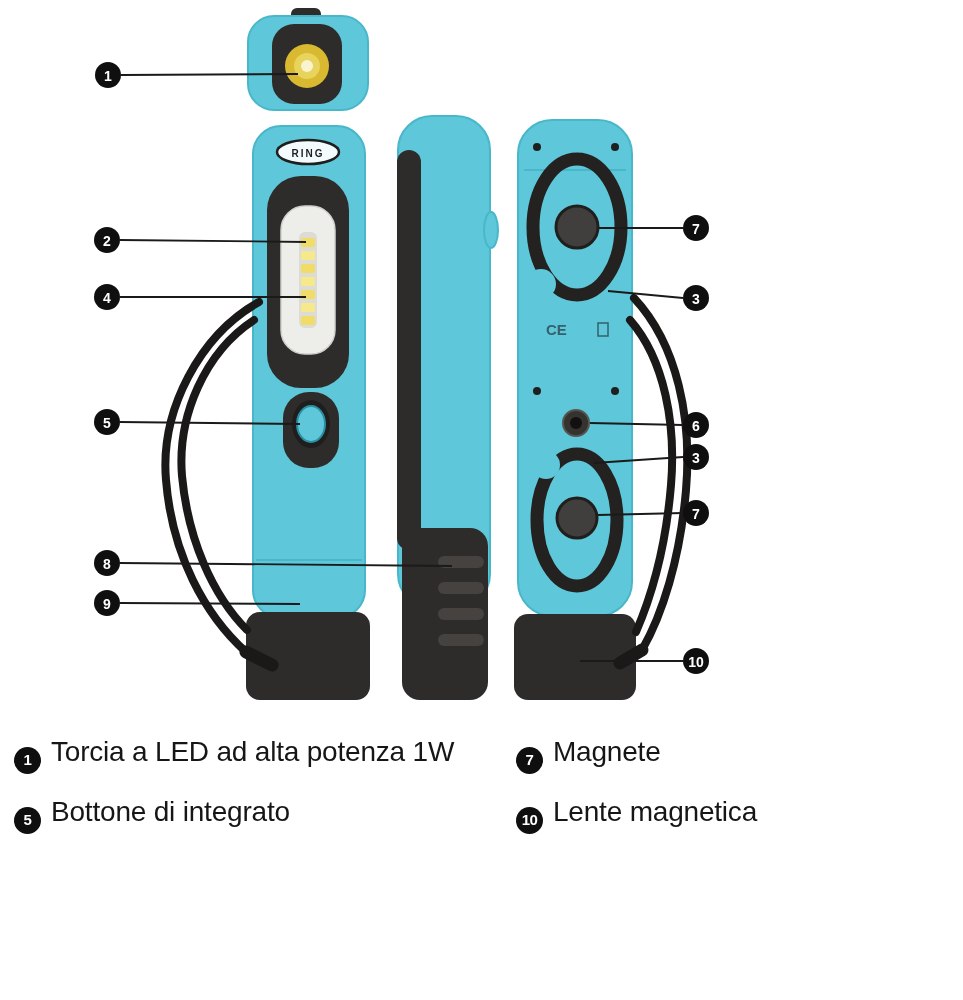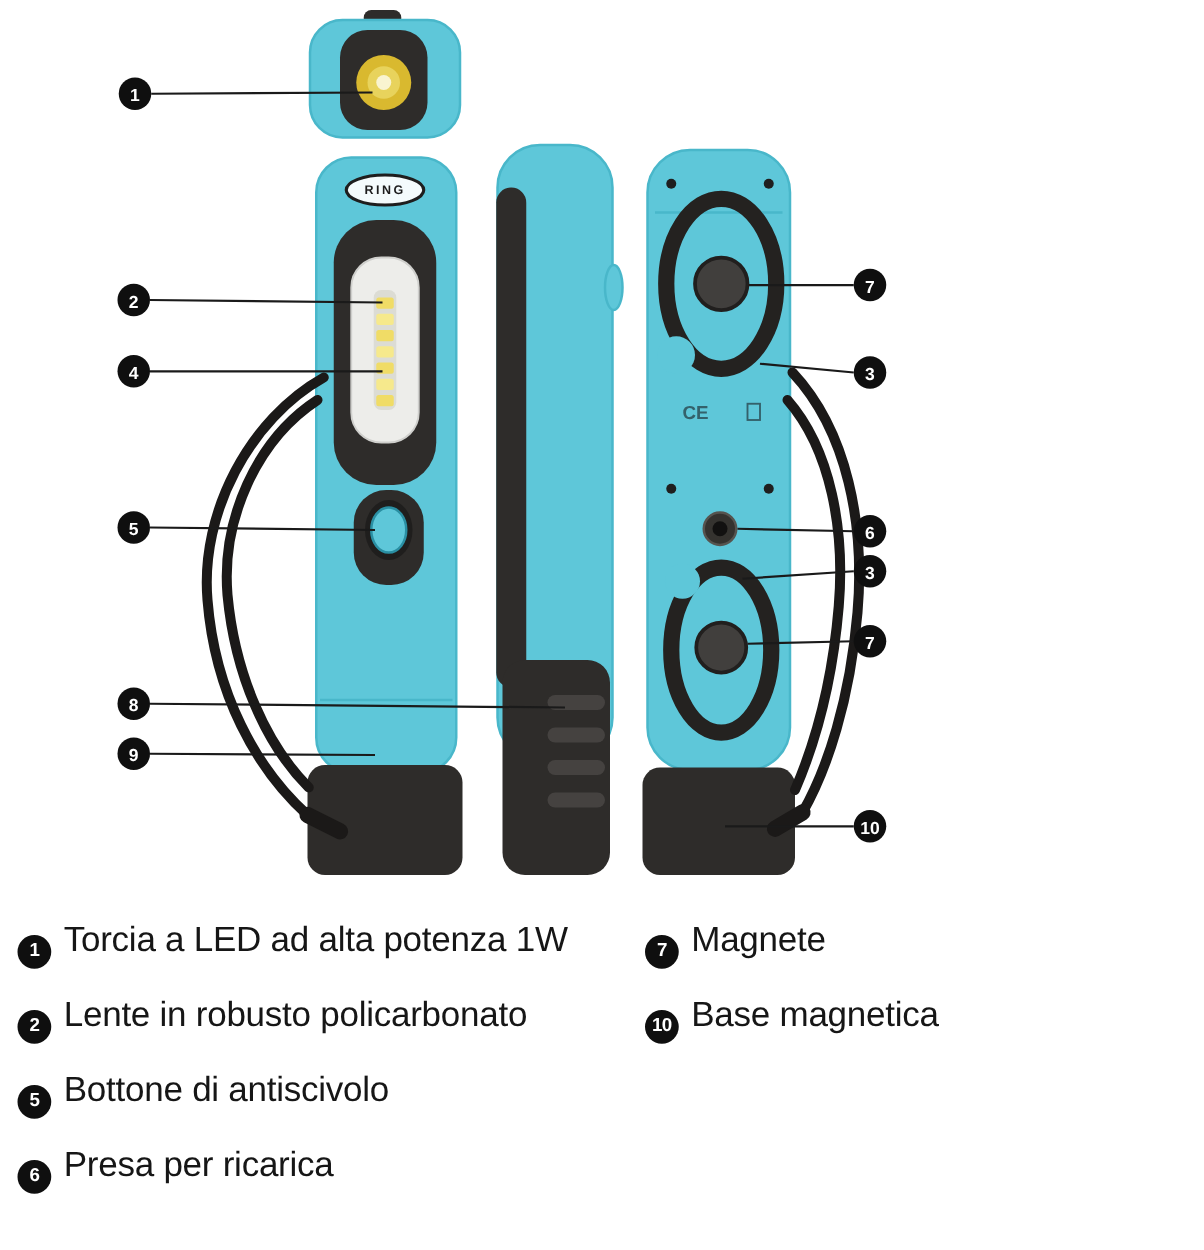"2Lente in robusto policarbonato" div.legend-item { html: <div> <span>2</span><span>Lente in robusto policarbonato</span> </div> -> none }
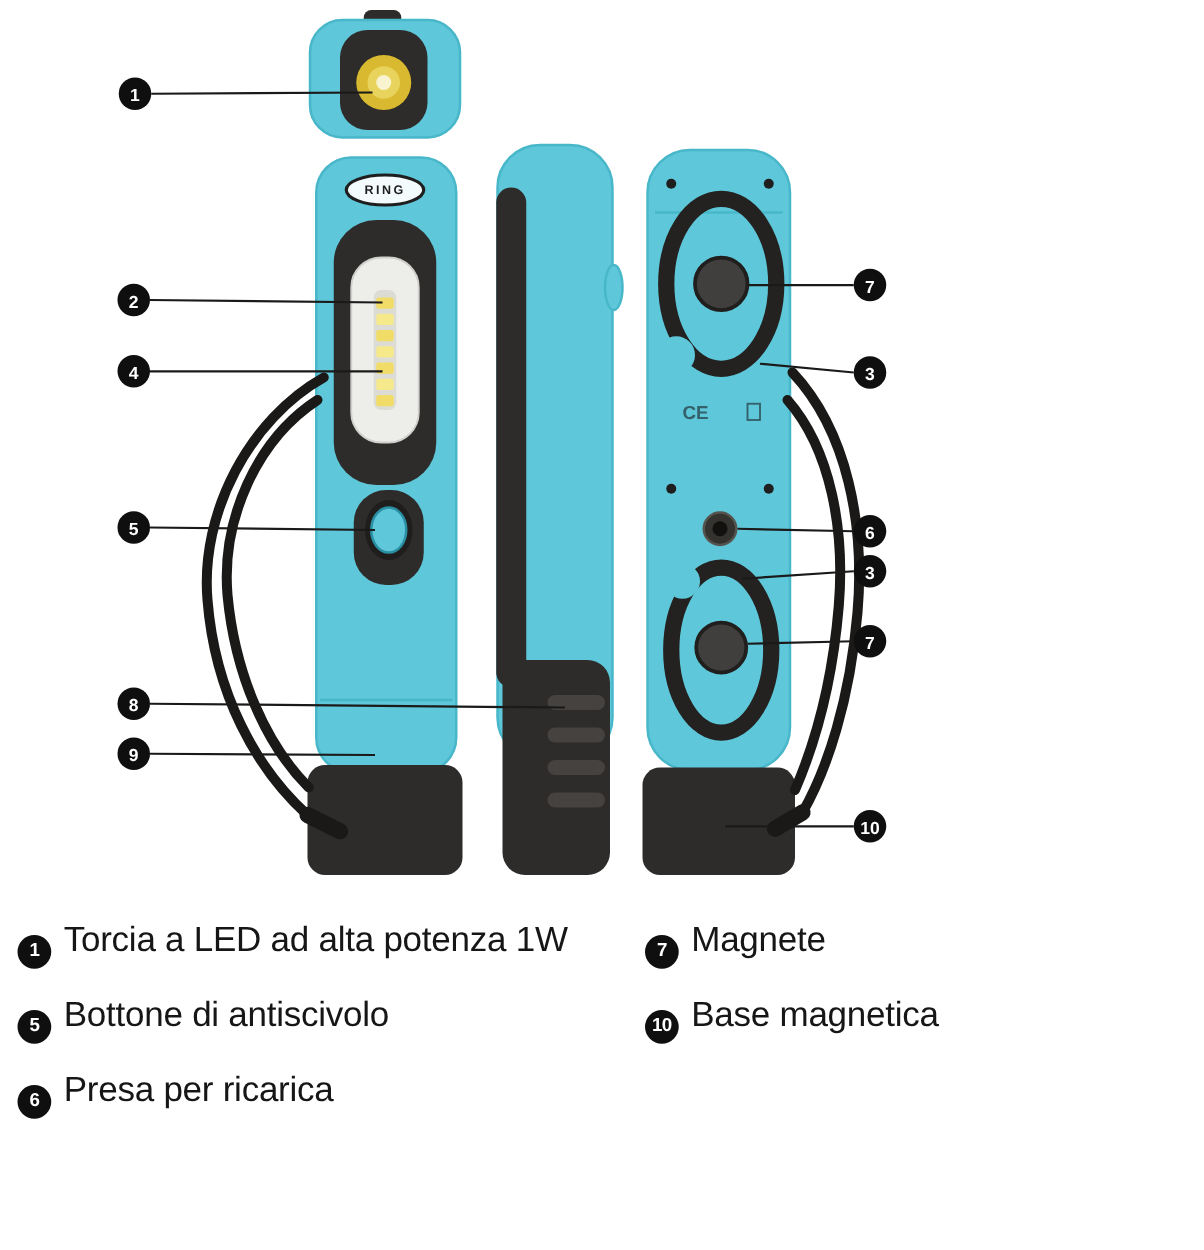"Bottone di antiscivolo" span { text: antiscivolo -> integrato }
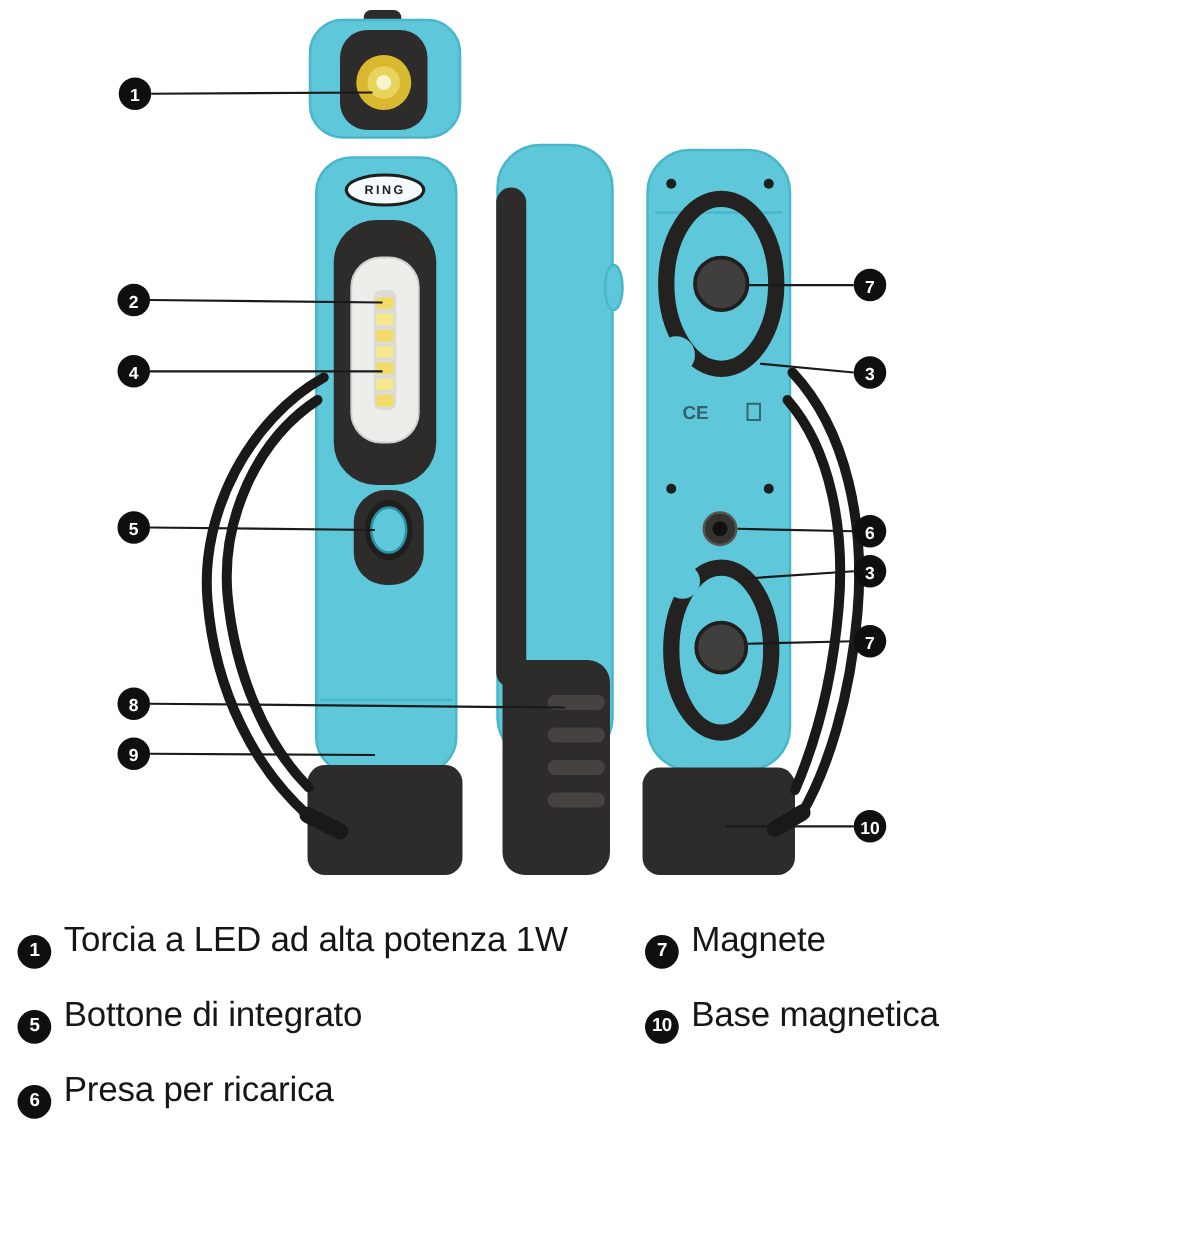"Base magnetica" span { text: Base -> Lente }
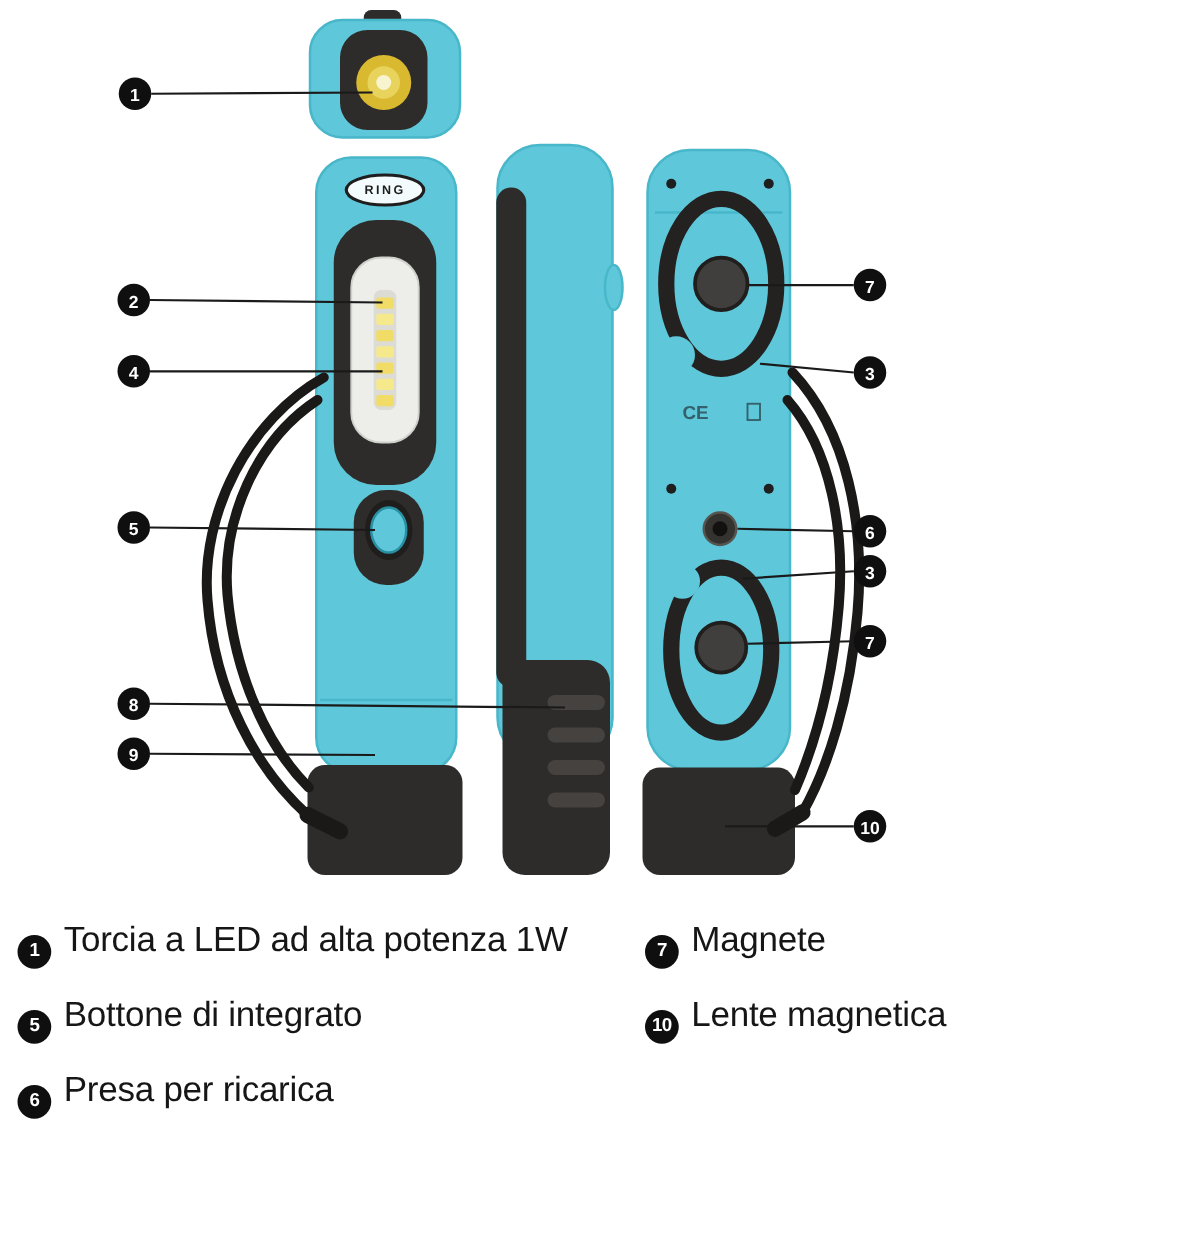"6Presa per ricarica" div.legend-item { html: <div> <span>6</span><span>Presa per ricarica</span> </div> -> none }
